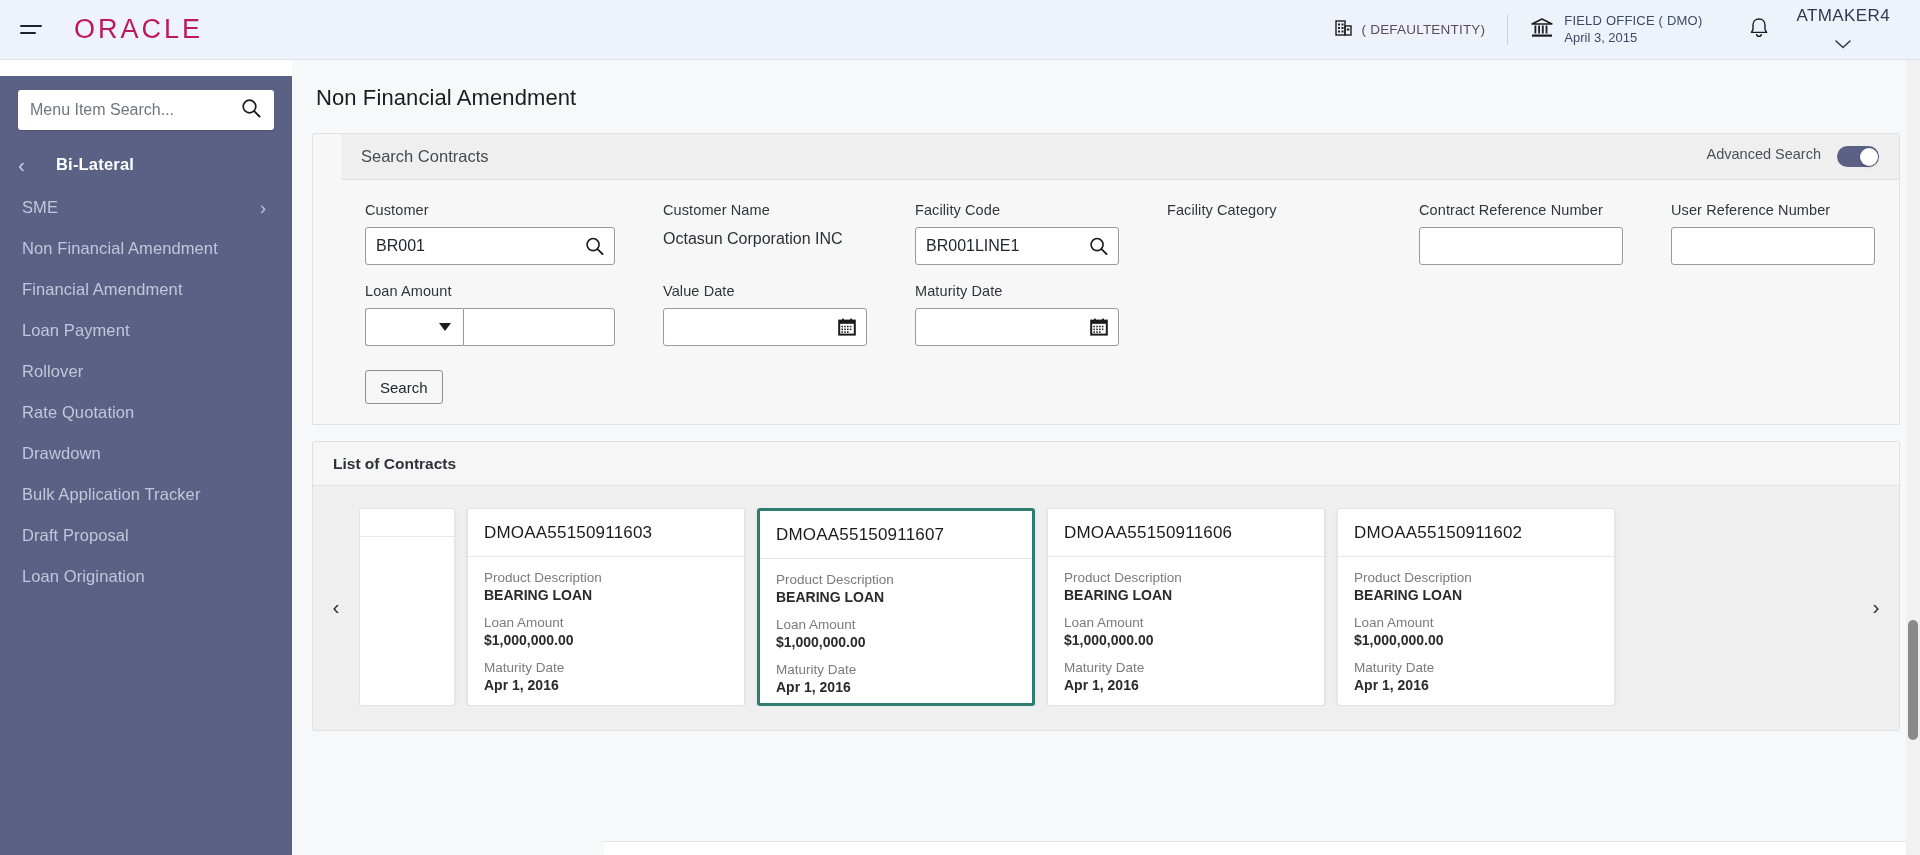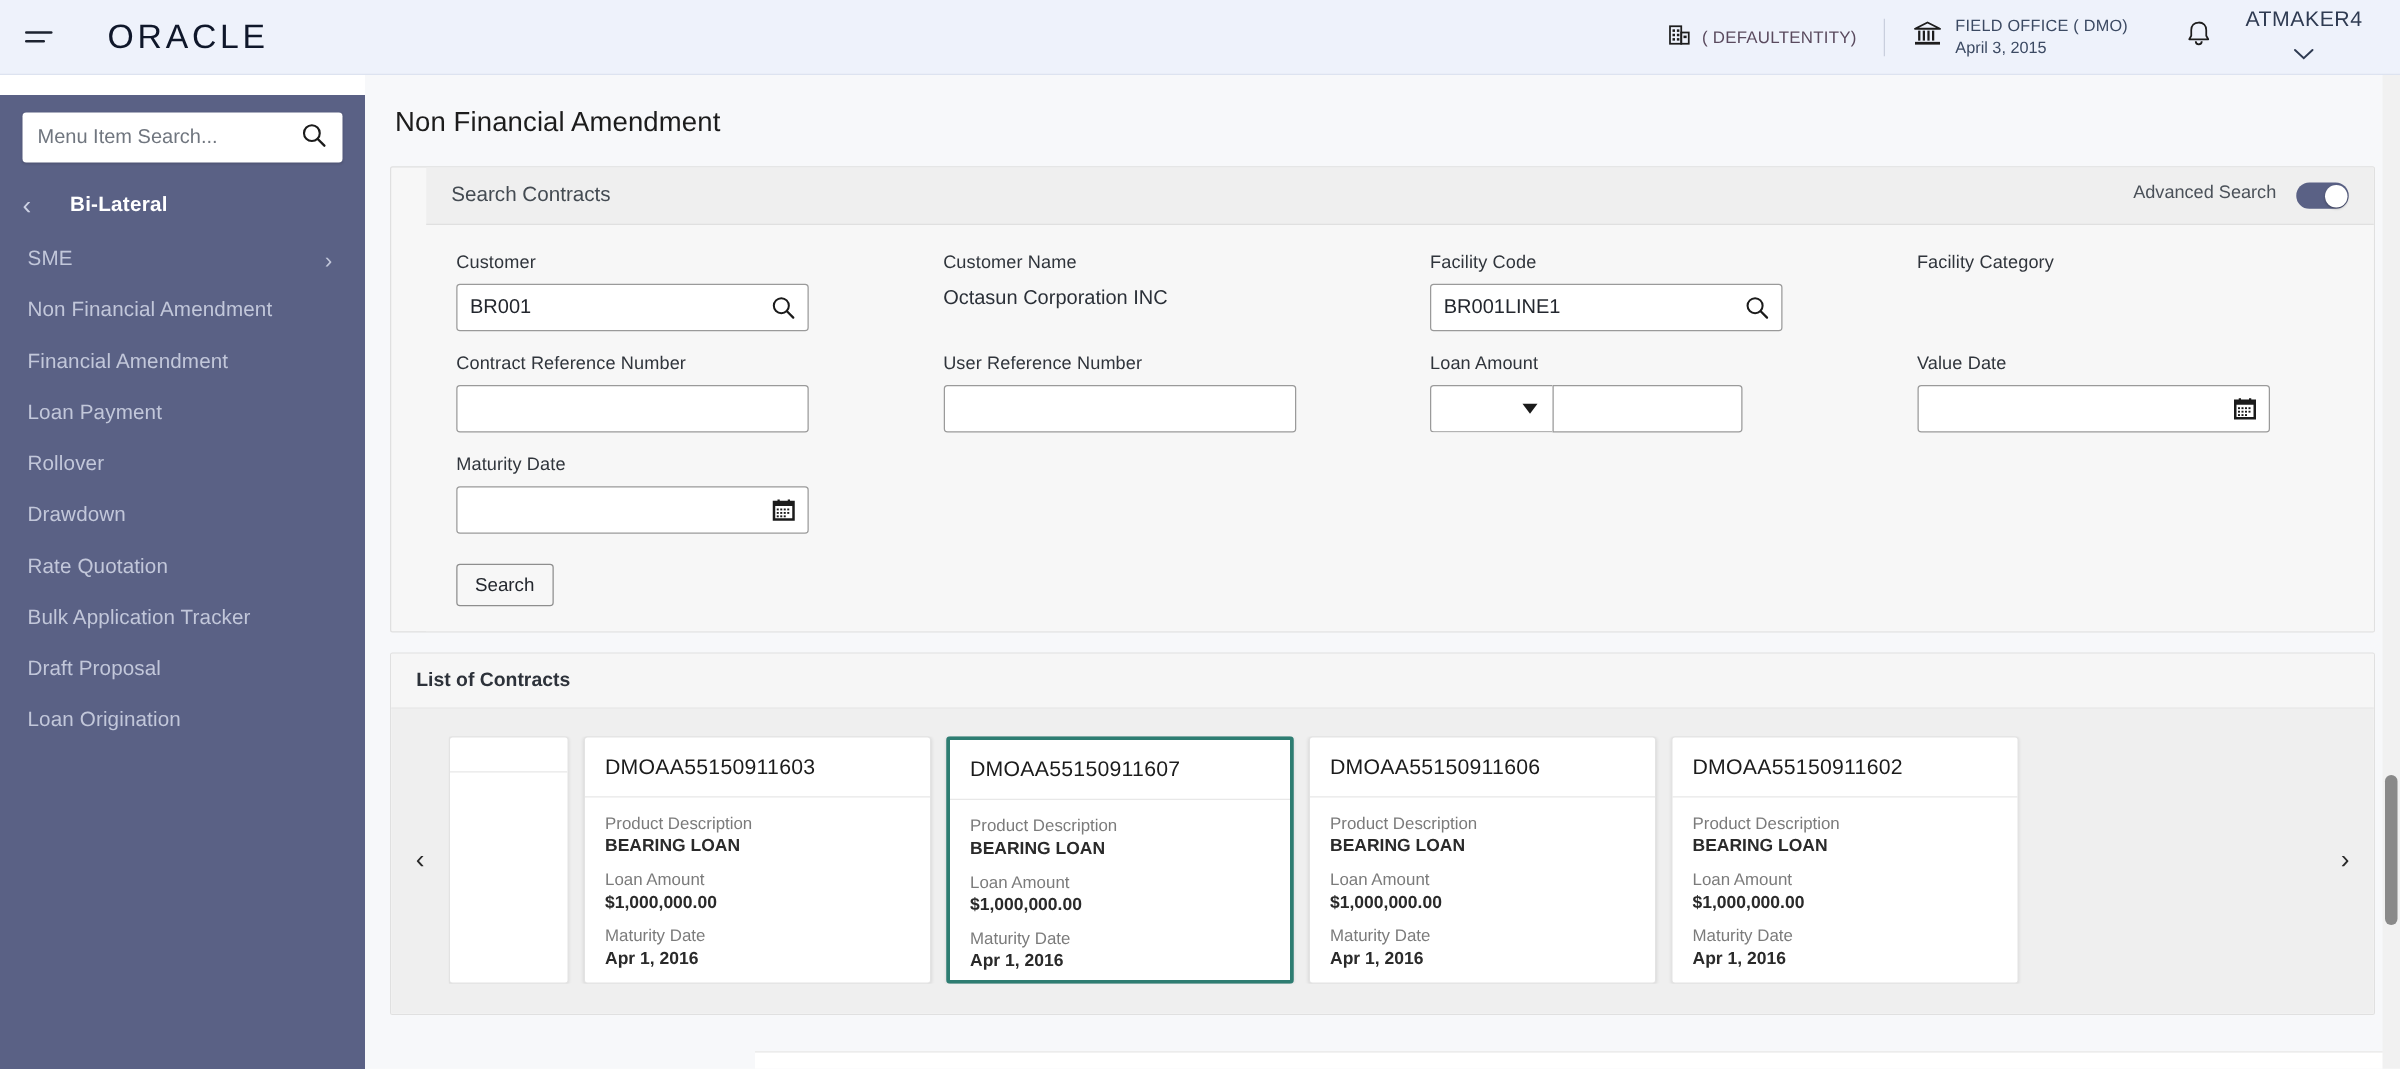"ORACLE" .oracle-logo { color: #0f172a -> #be185d; margin-left: 38px -> 26px }
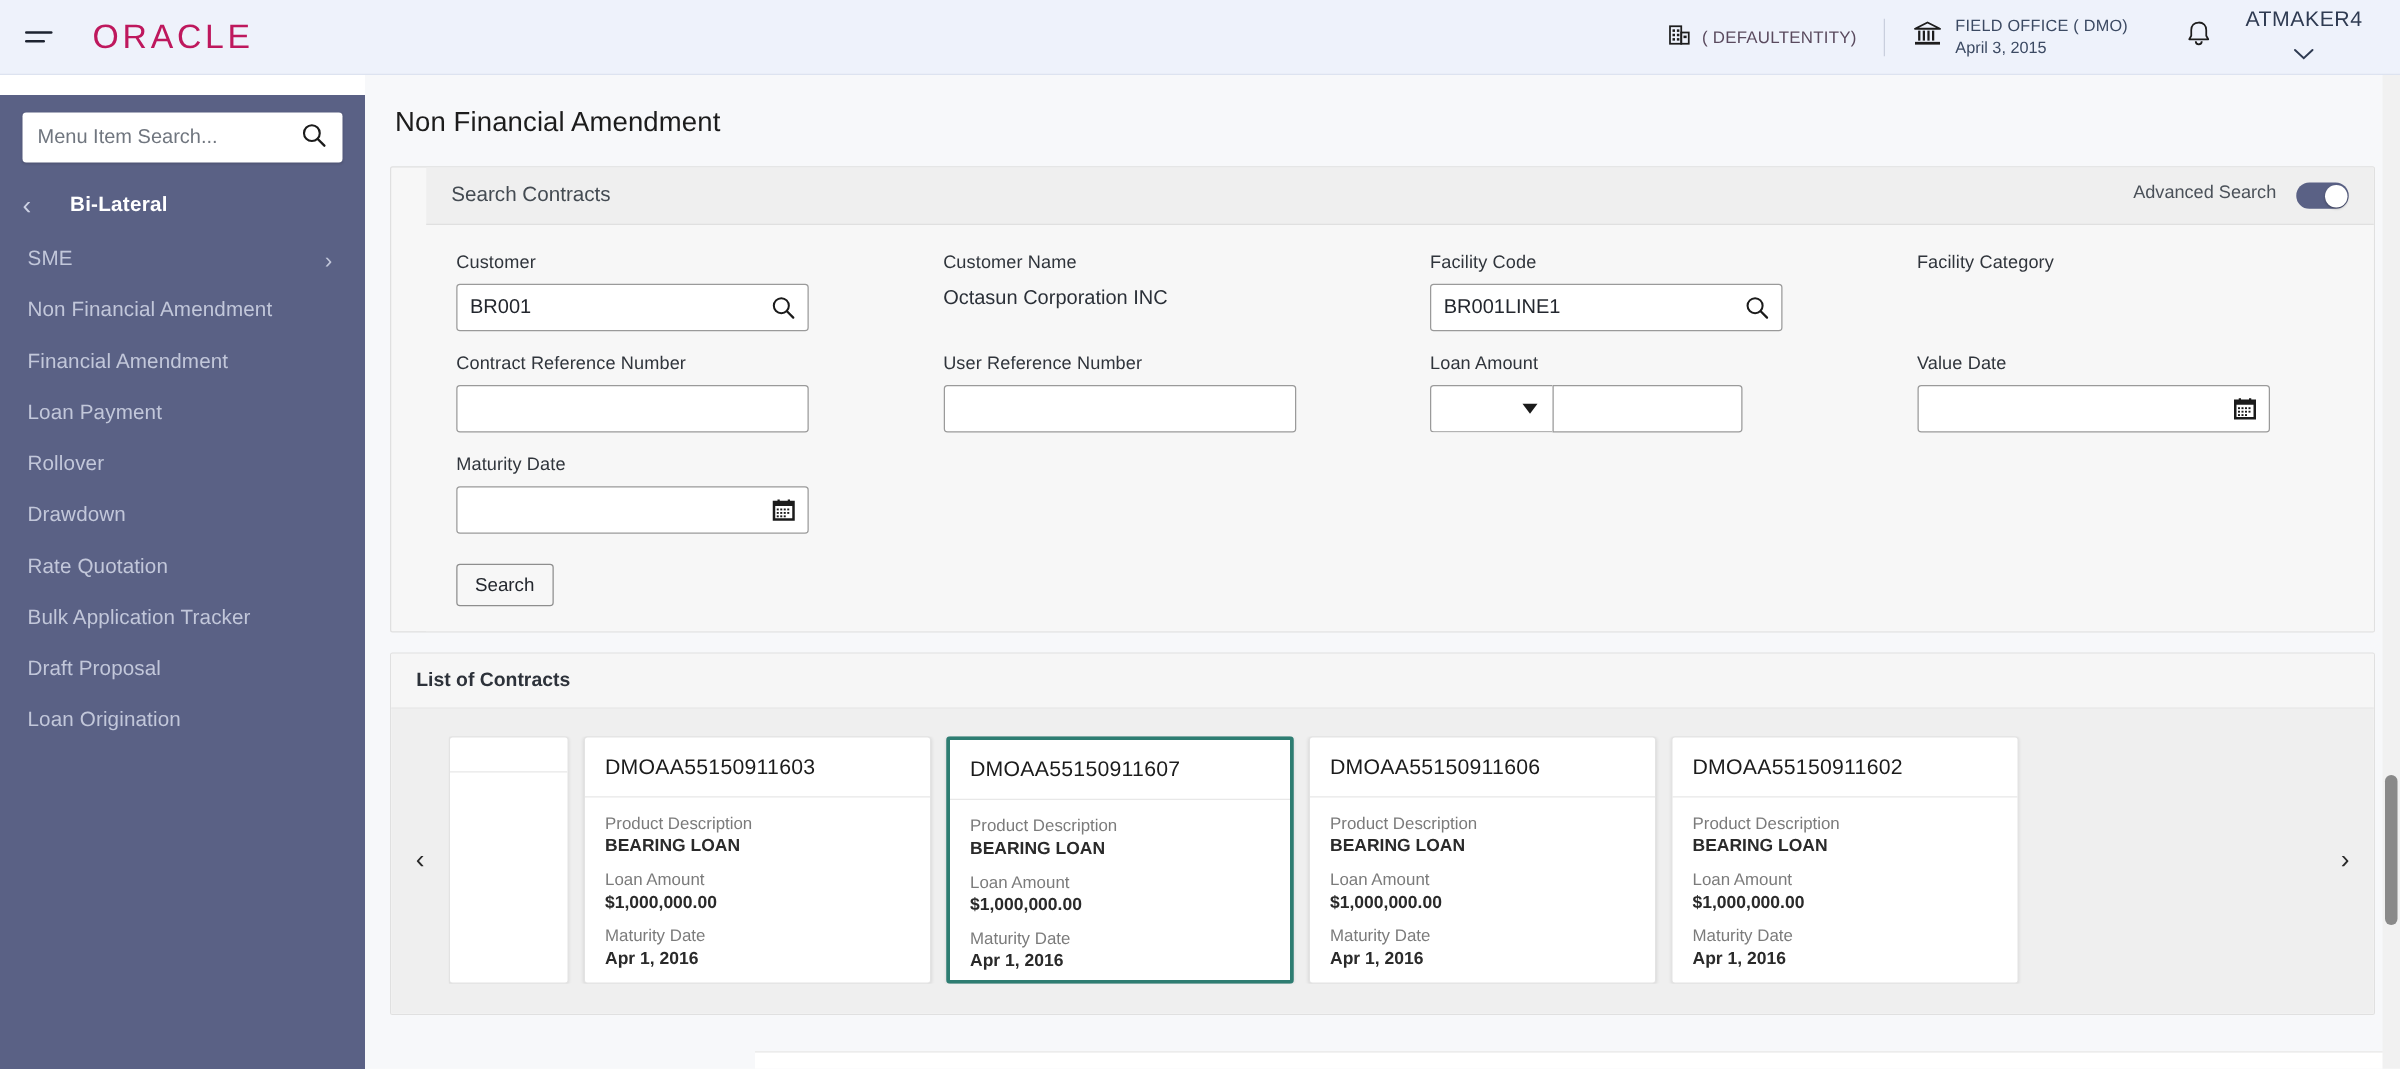"Customer" .form-grid { grid-template-columns: repeat(4, 1fr) -> repeat(6, 1fr) }
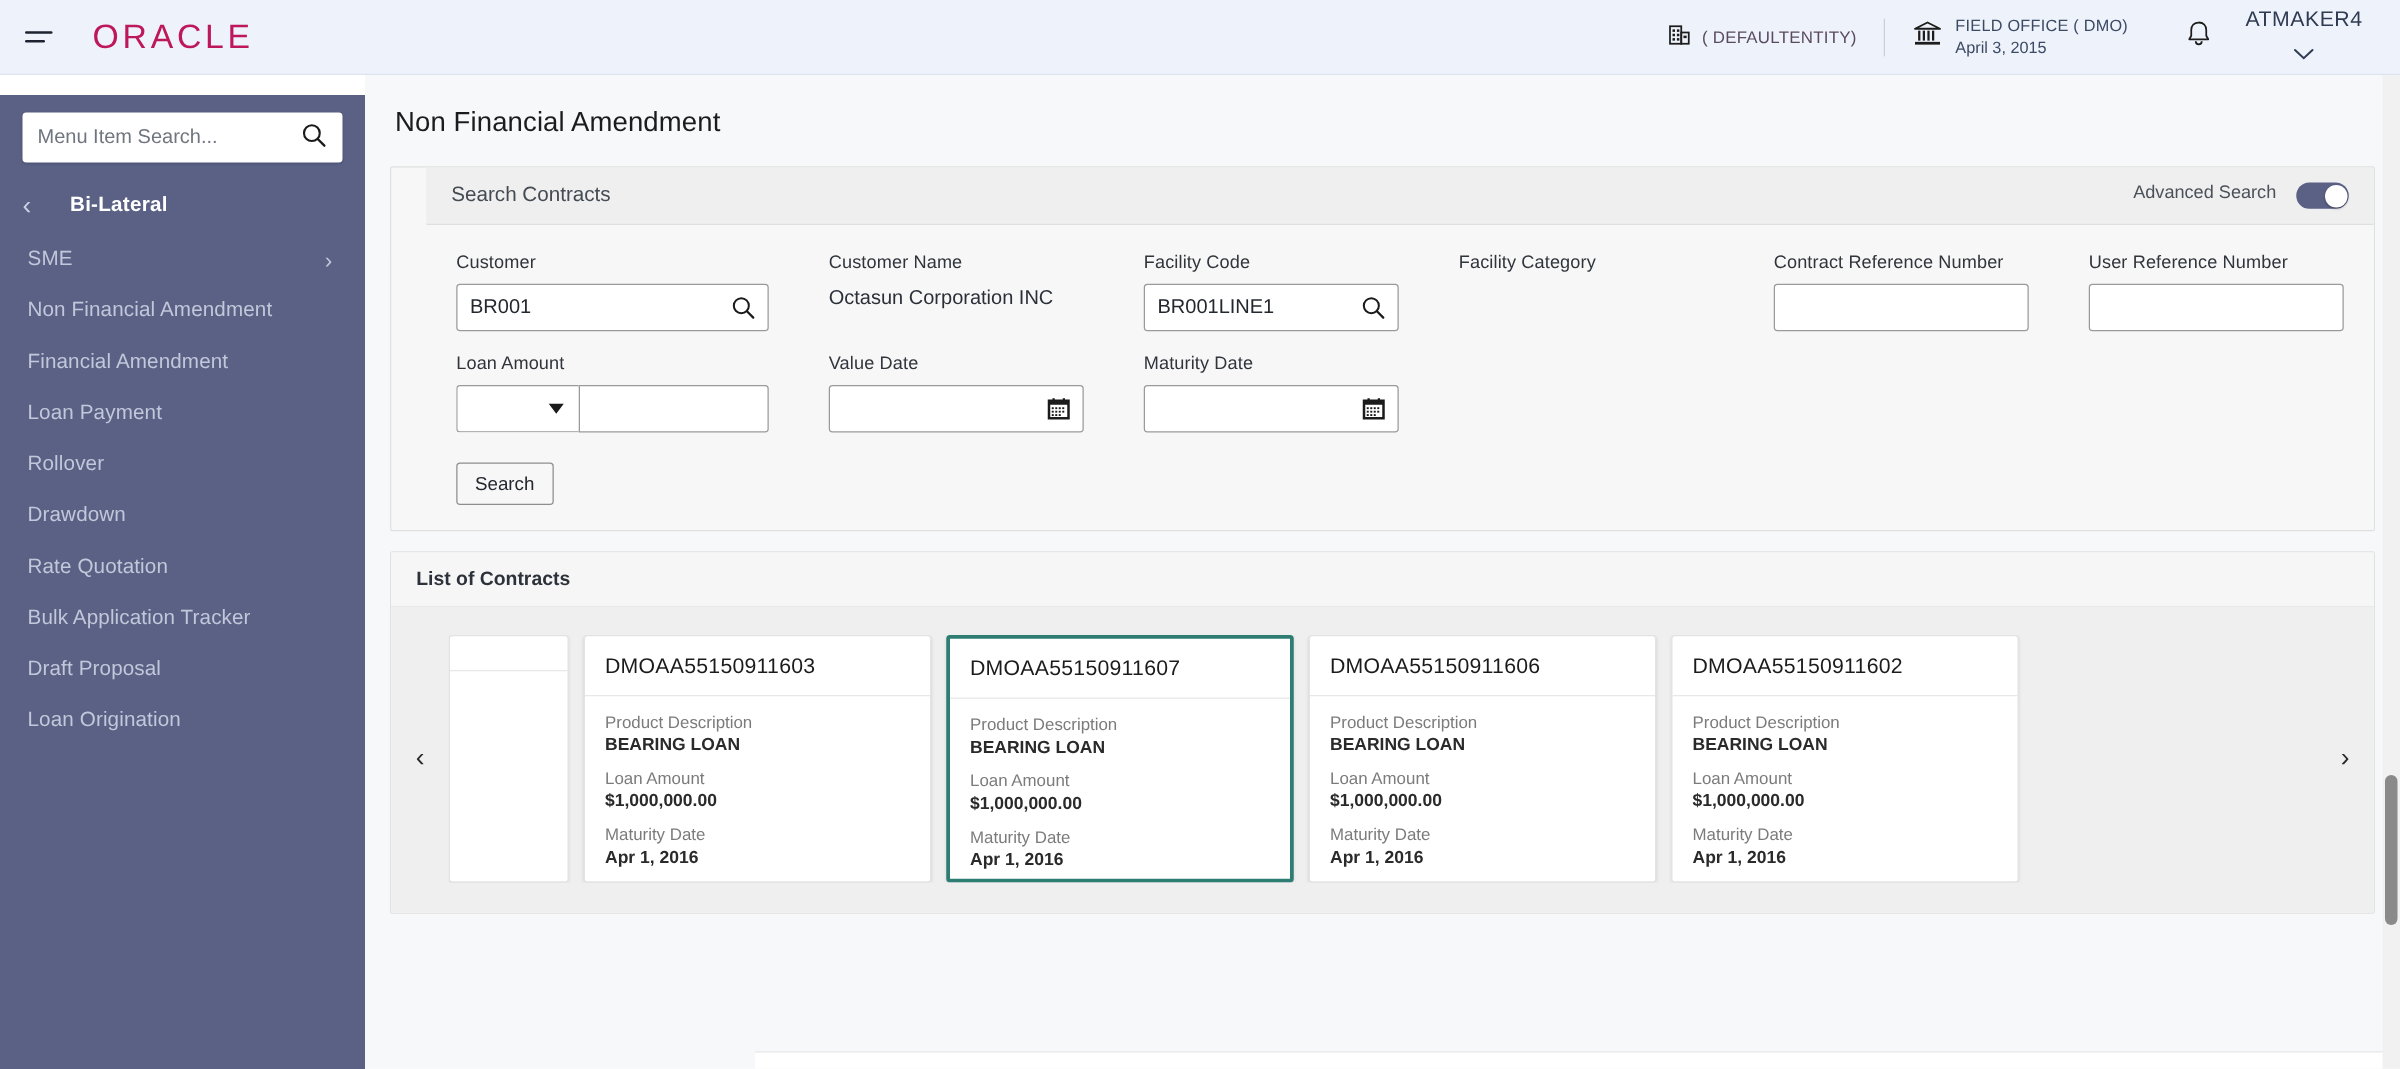"Drawdown" div.nav-item { order: before "Rate Quotation" -> after "Rate Quotation" }
